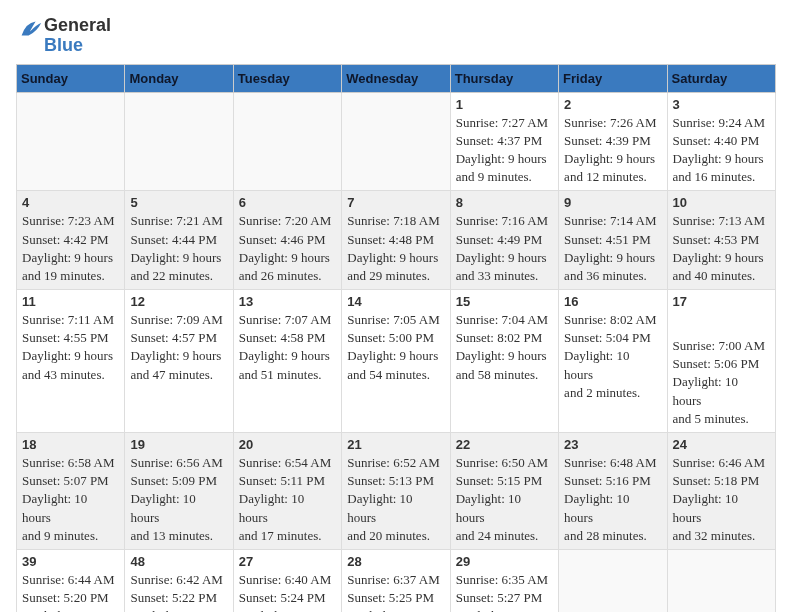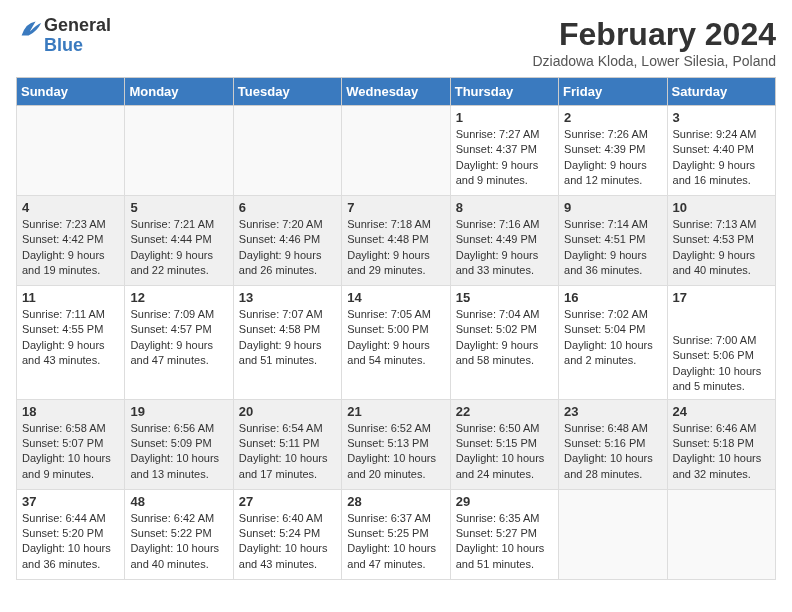"February 2024" div.title-area { html: <div> <div>February 2024</div> <div>Dziadowa Kloda, Lower Silesia, Poland</div> </div> -> none }
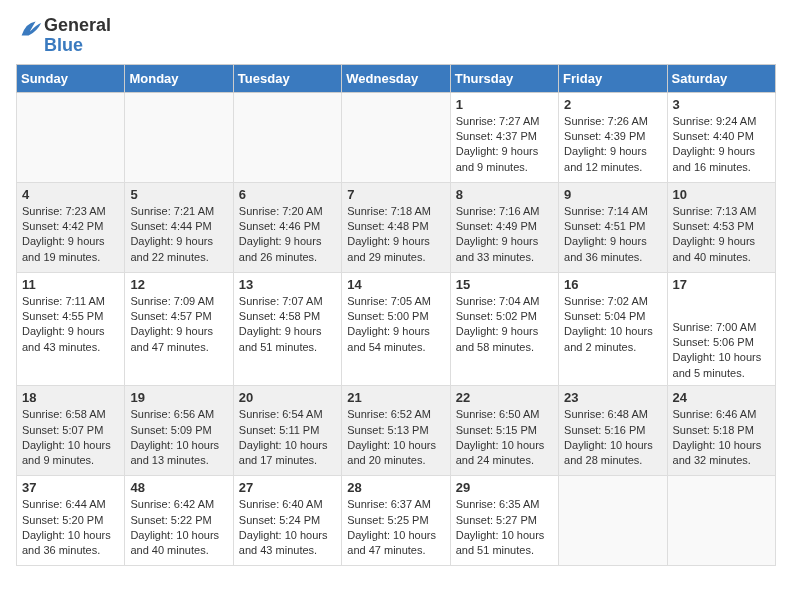"Sunday" .calendar thead th { color: #ffffff -> #0f172a }
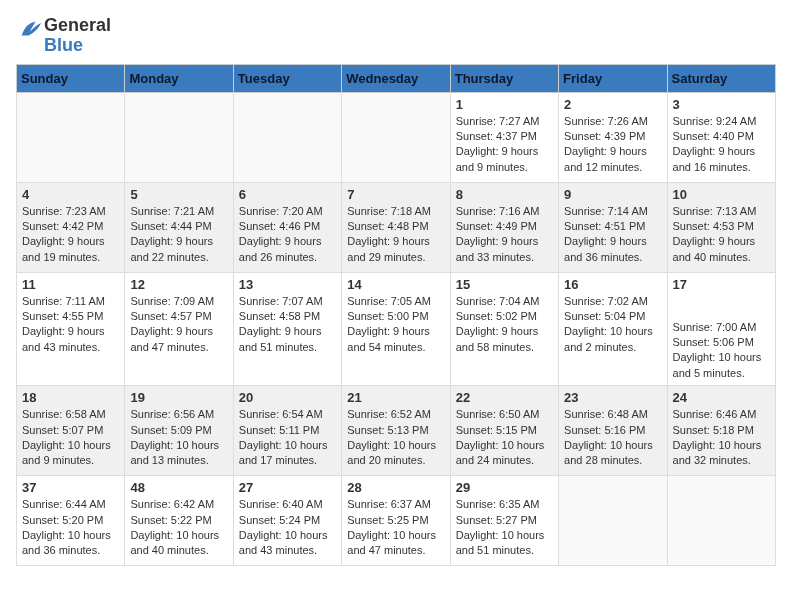"Sunrise: 7:27 AM" .day-info { font-family: none -> Liberation Serif, serif; font-size: 11px -> 13px }
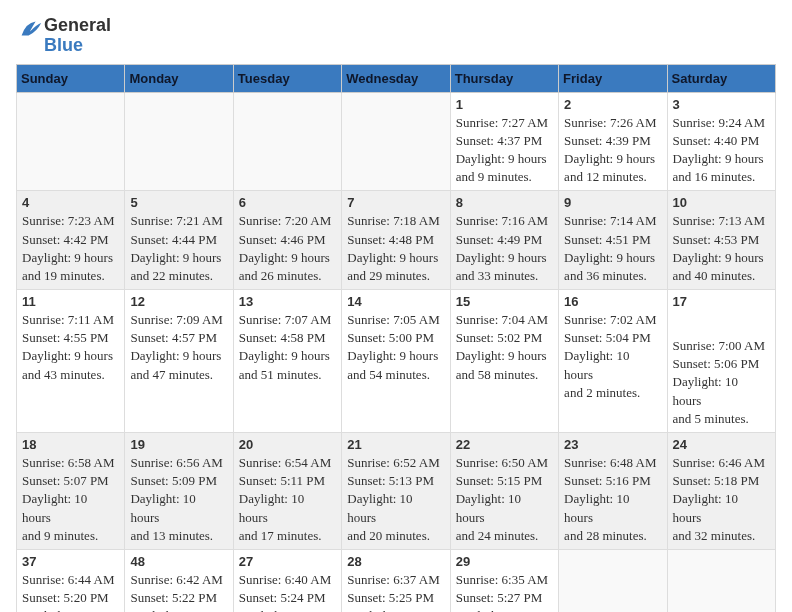"Sunrise: 7:04 AM" div.day-info { text: 5:02 -> 8:02 }
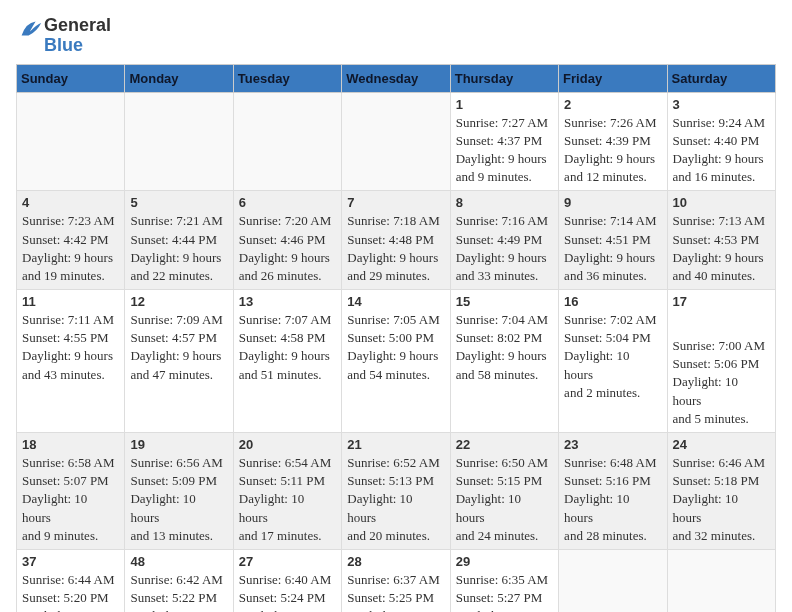"Sunrise: 7:02 AM" div.day-info { text: 7:02 -> 8:02 }
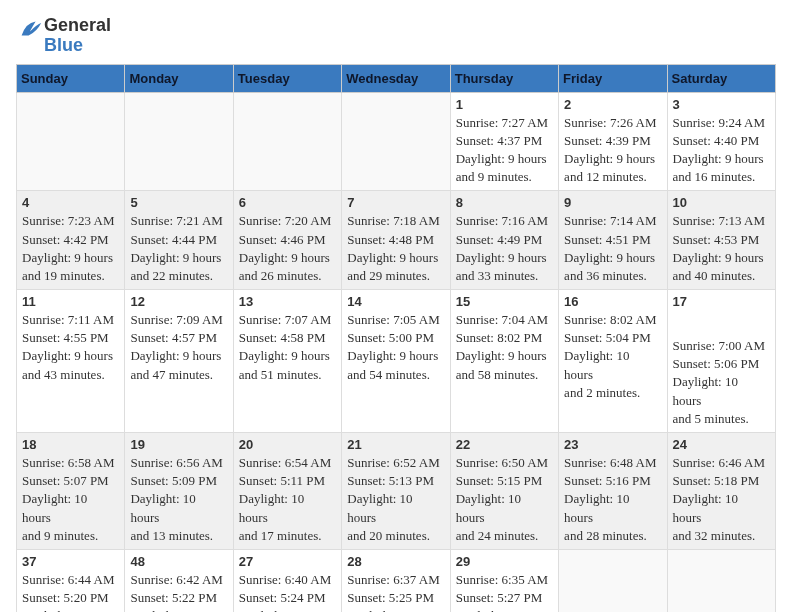"37" div.day-number { text: 37 -> 39 }
